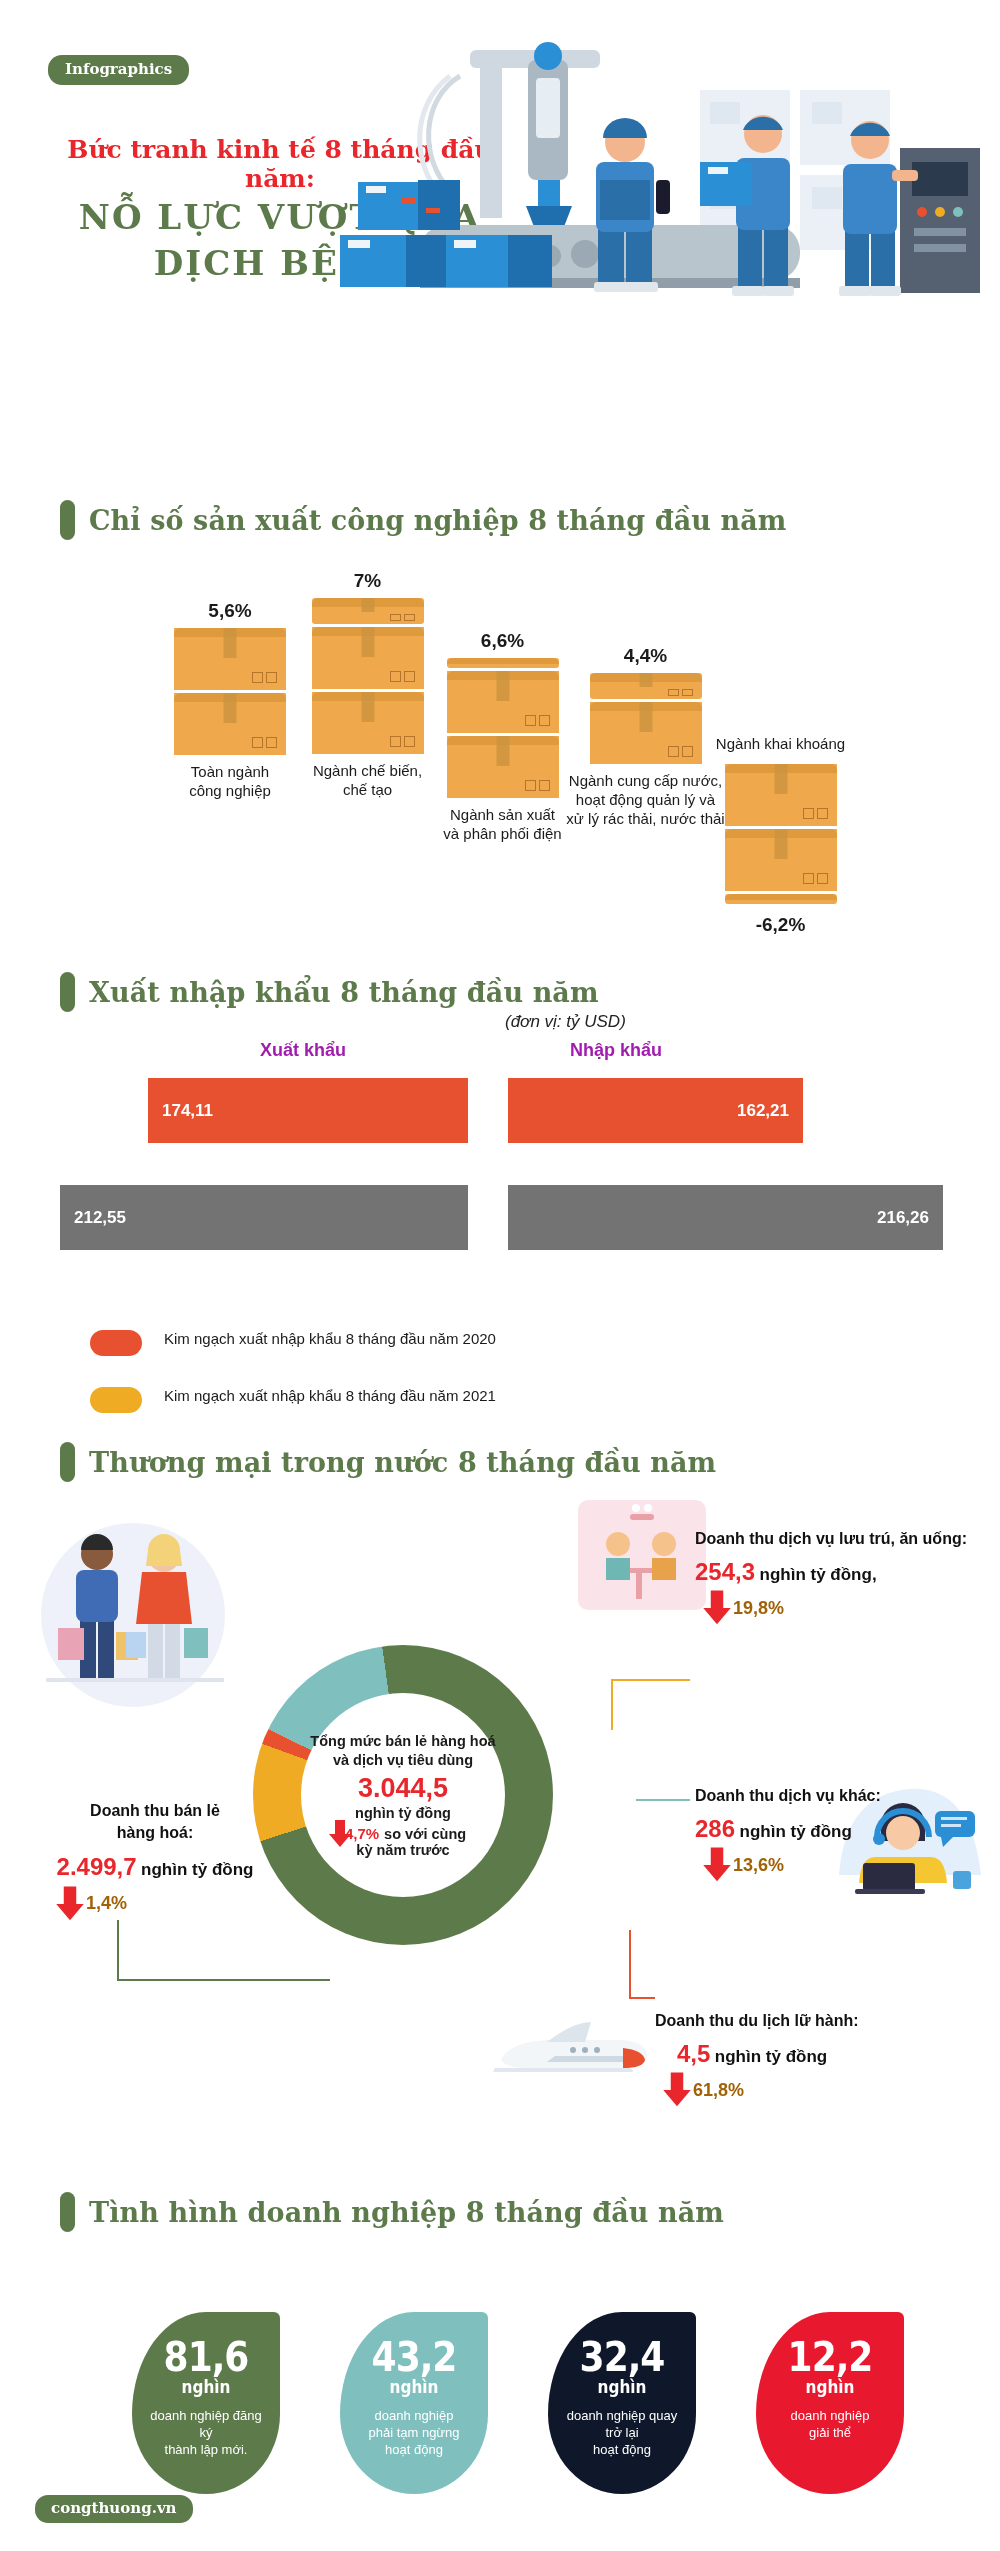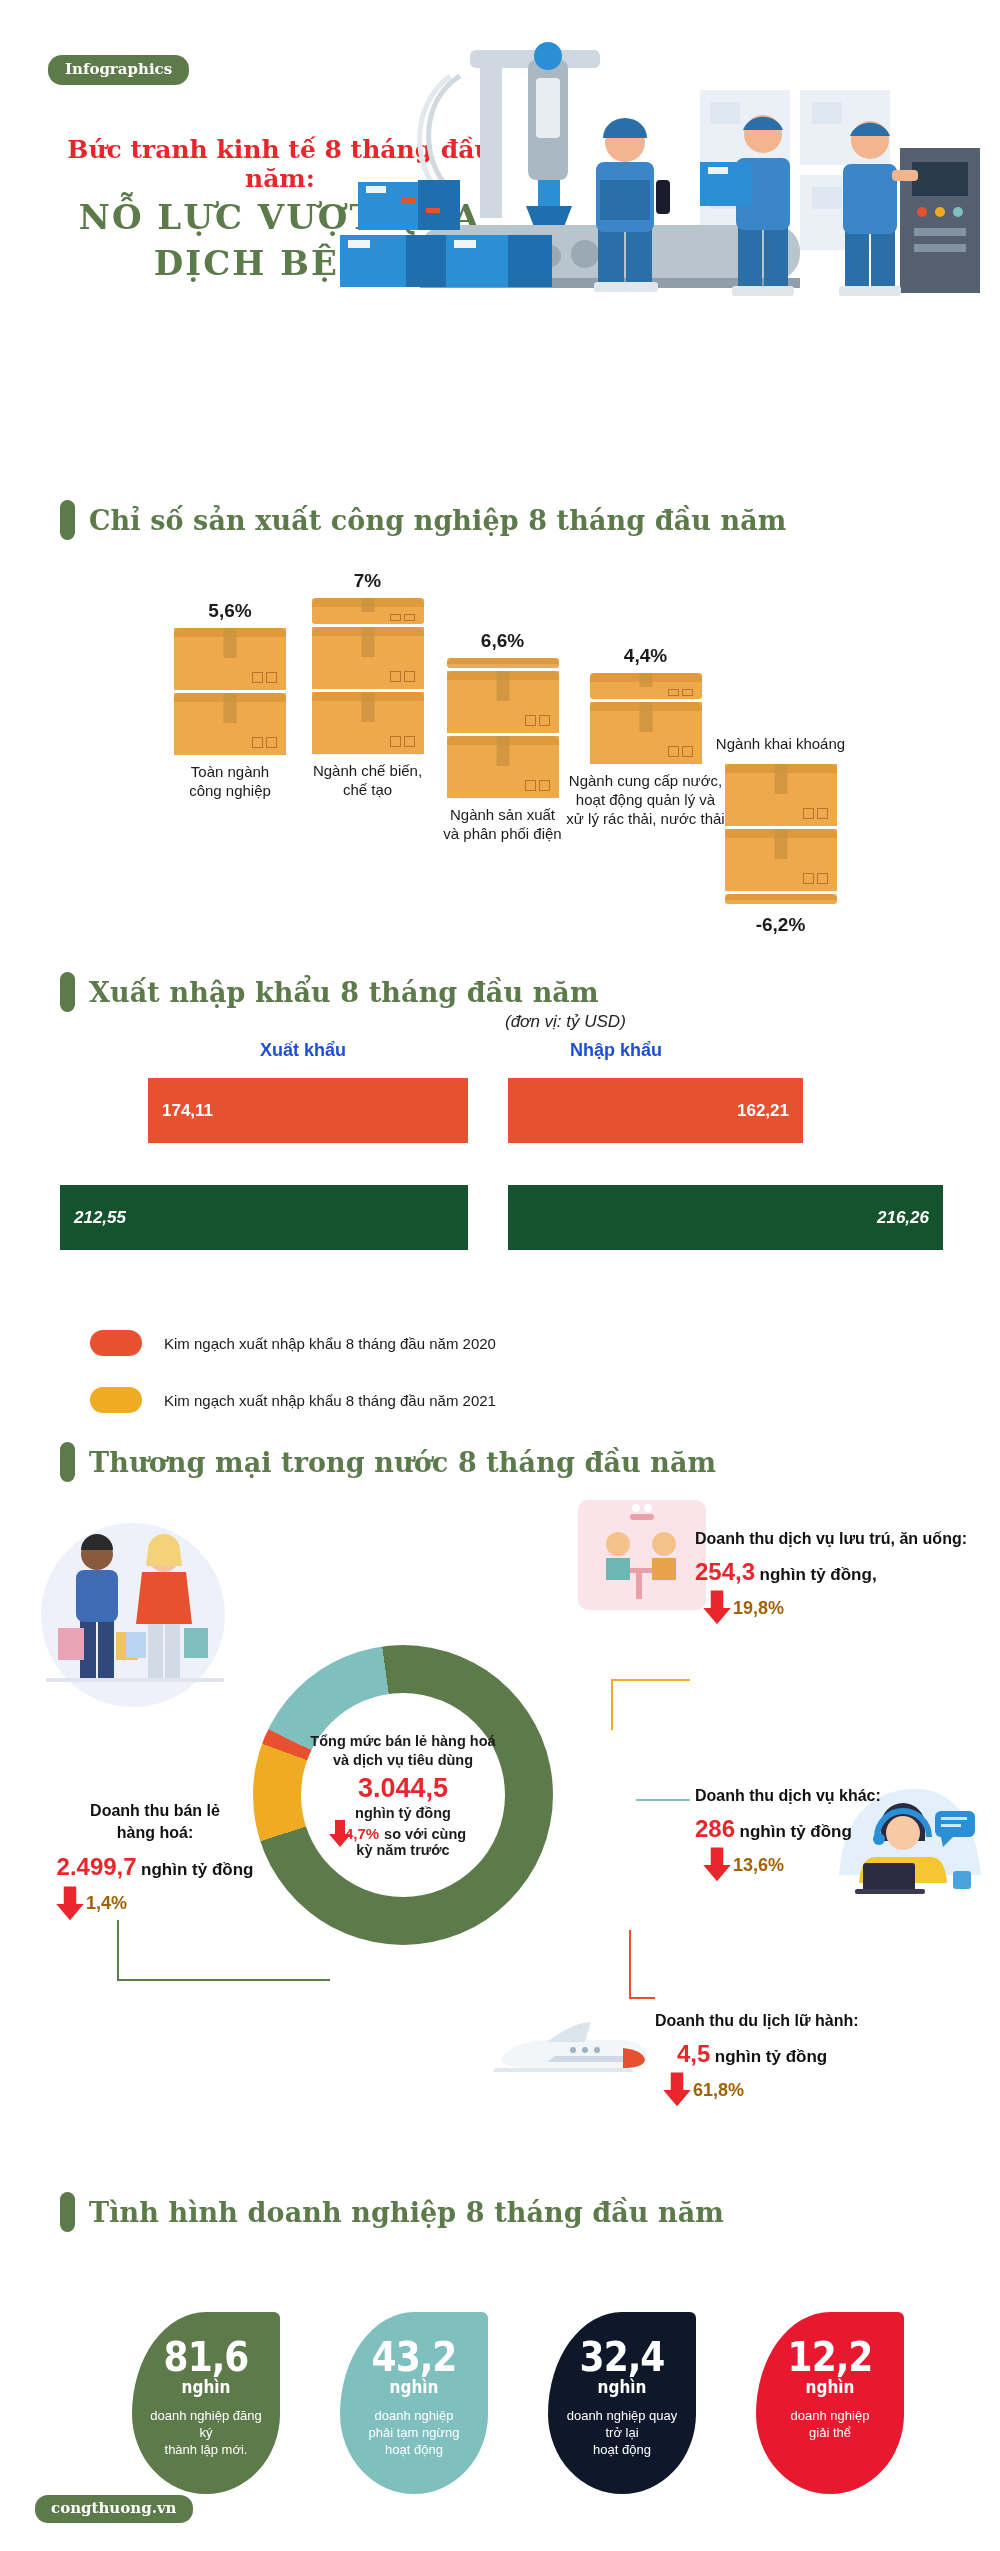"Xuất khẩu" .ie-colhead { color: #1d4ed8 -> #a21caf }
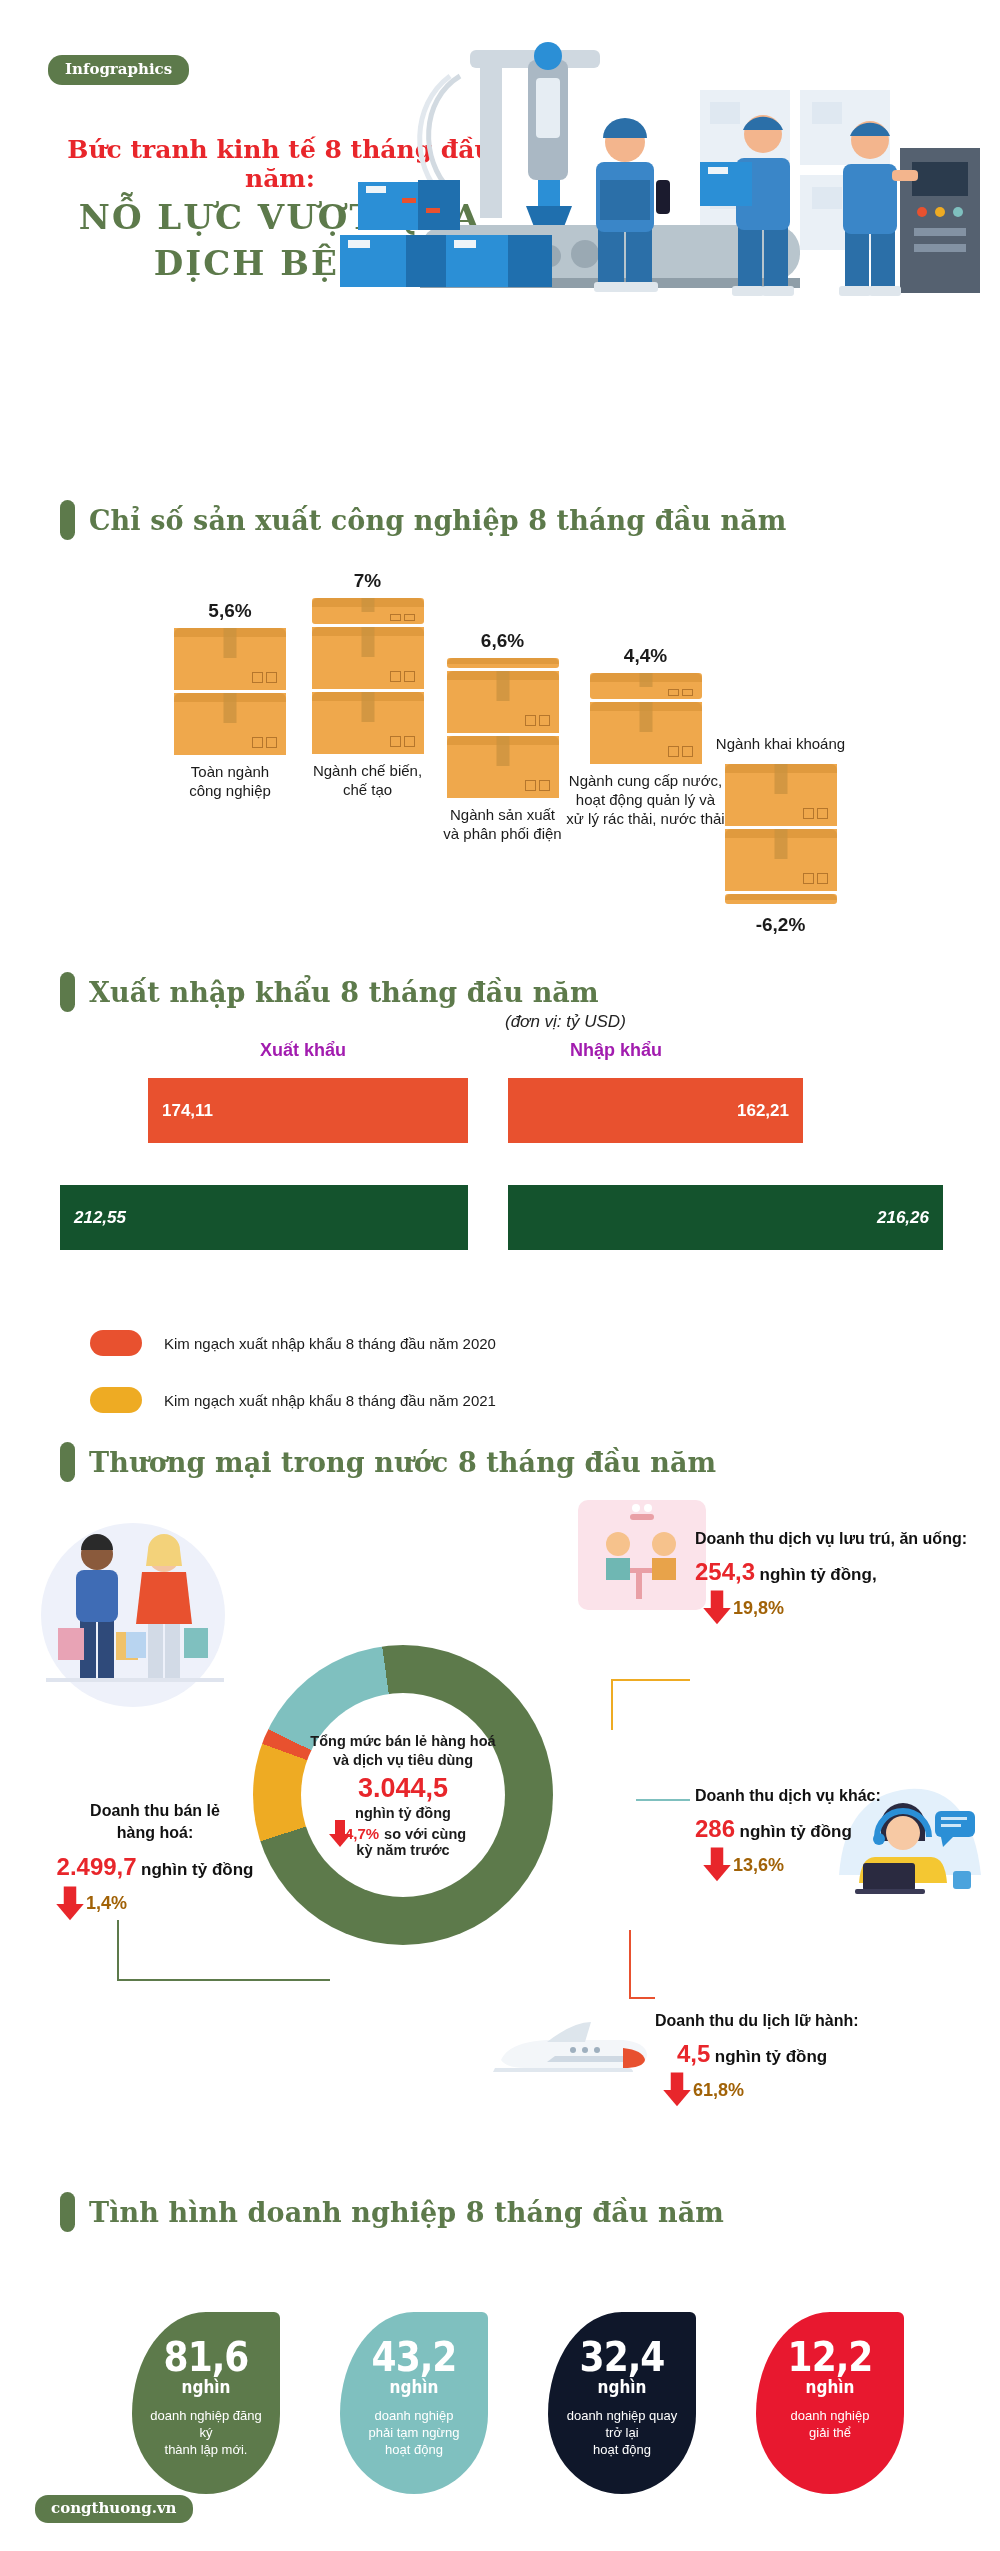"212,55" .ie-bar.yel { background: #14532d -> #737373; font-style: italic -> none }
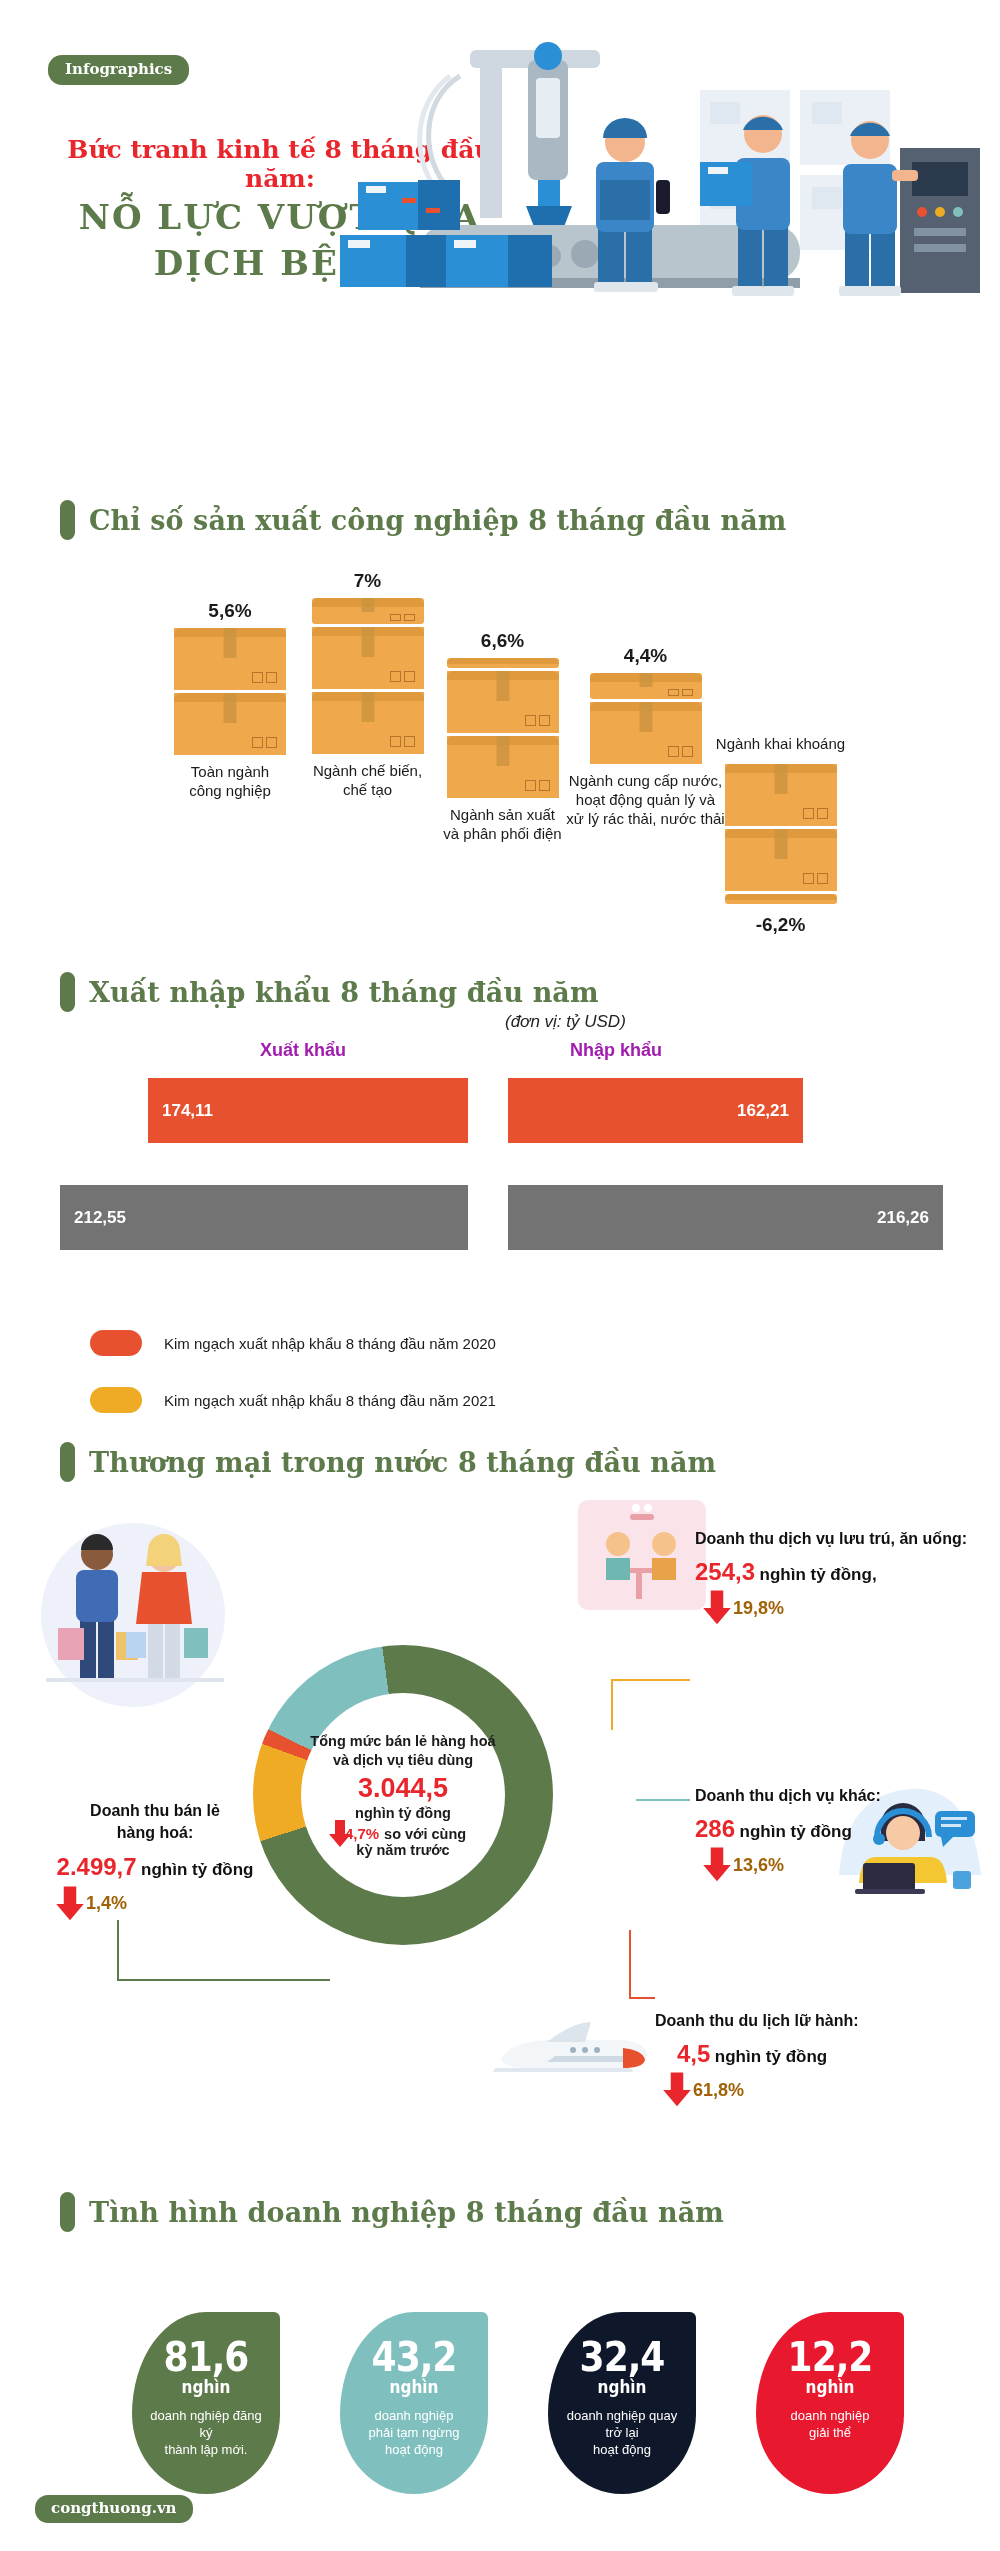"Kim ngạch xuất nhập khẩu" .legend-row { align-items: center -> none }
